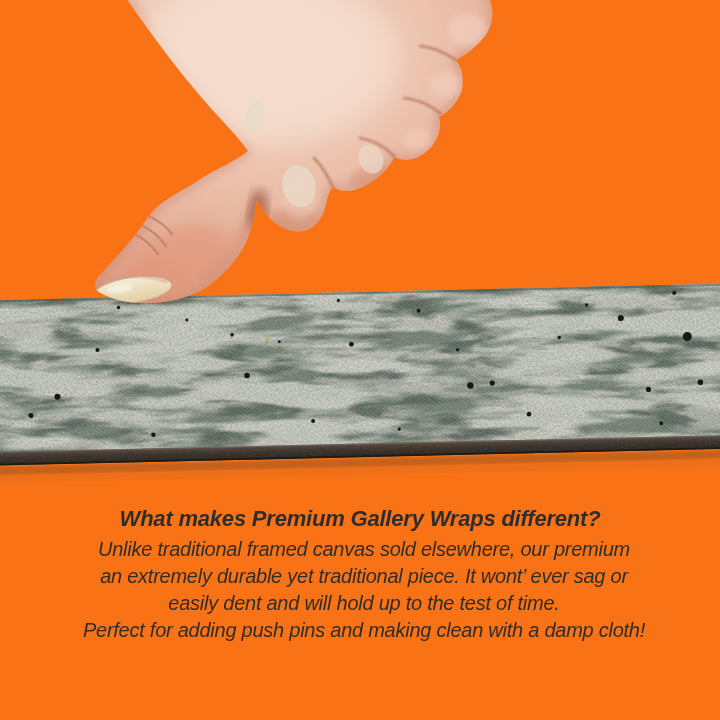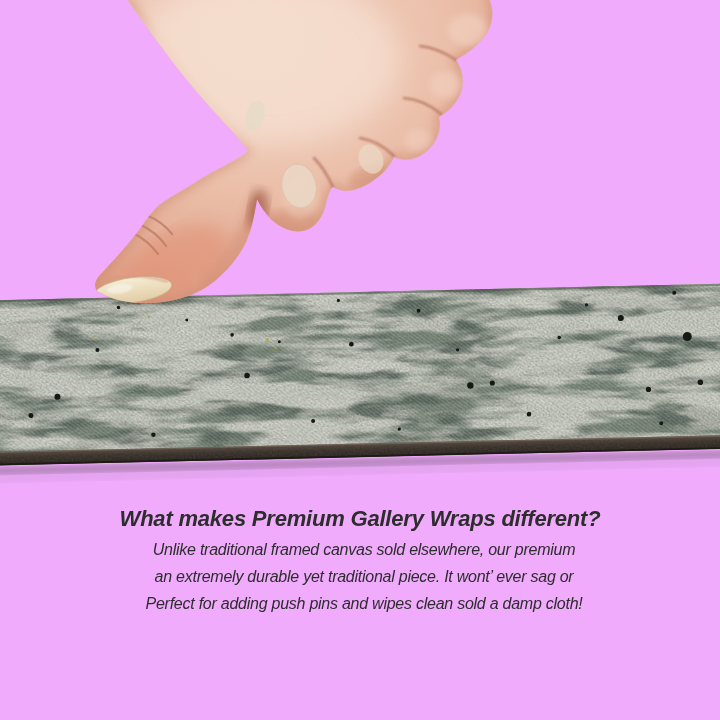"What makes Premium Gallery Wraps" .stage { background: #f0abfc -> #f97316 }
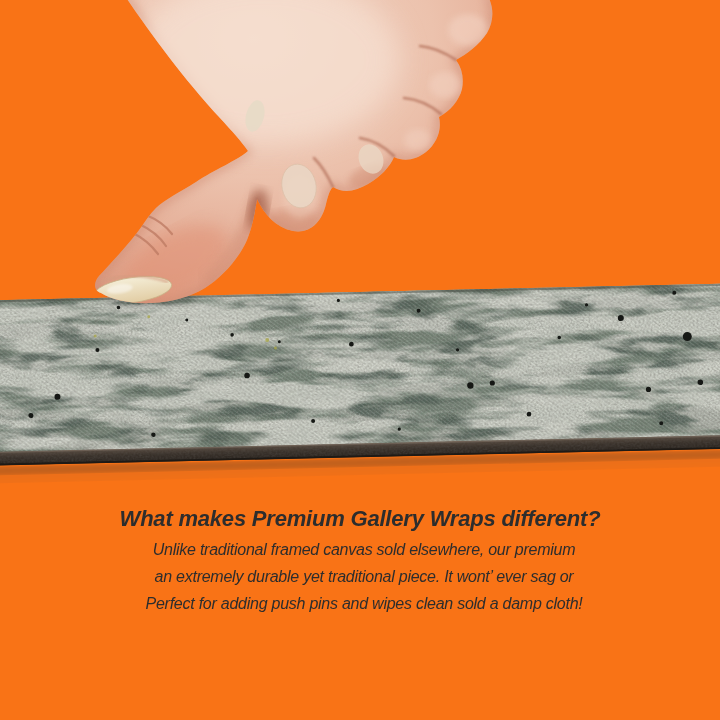"Unlike traditional framed canvas sold" .caption .line { font-size: 16px -> 20px }
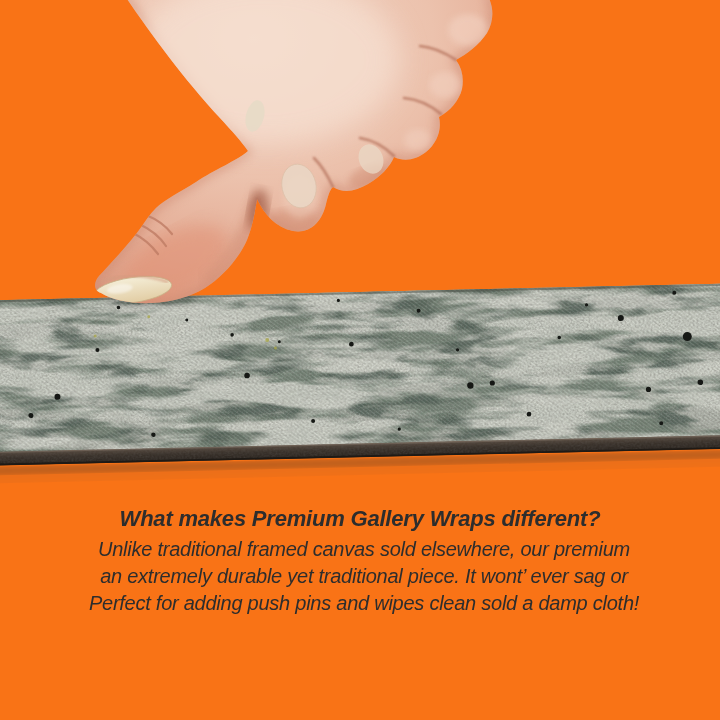"easily dent and will hold" div.line { html: none -> <div>easily dent and will hold up to the test of time.</div> }
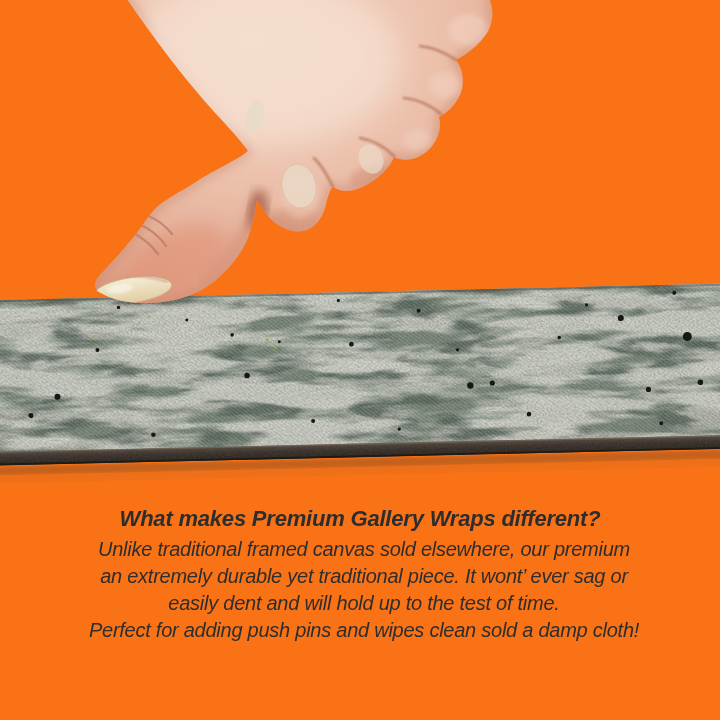"Perfect for adding push pins" div.line { text: wipes clean sold -> making clean with }
